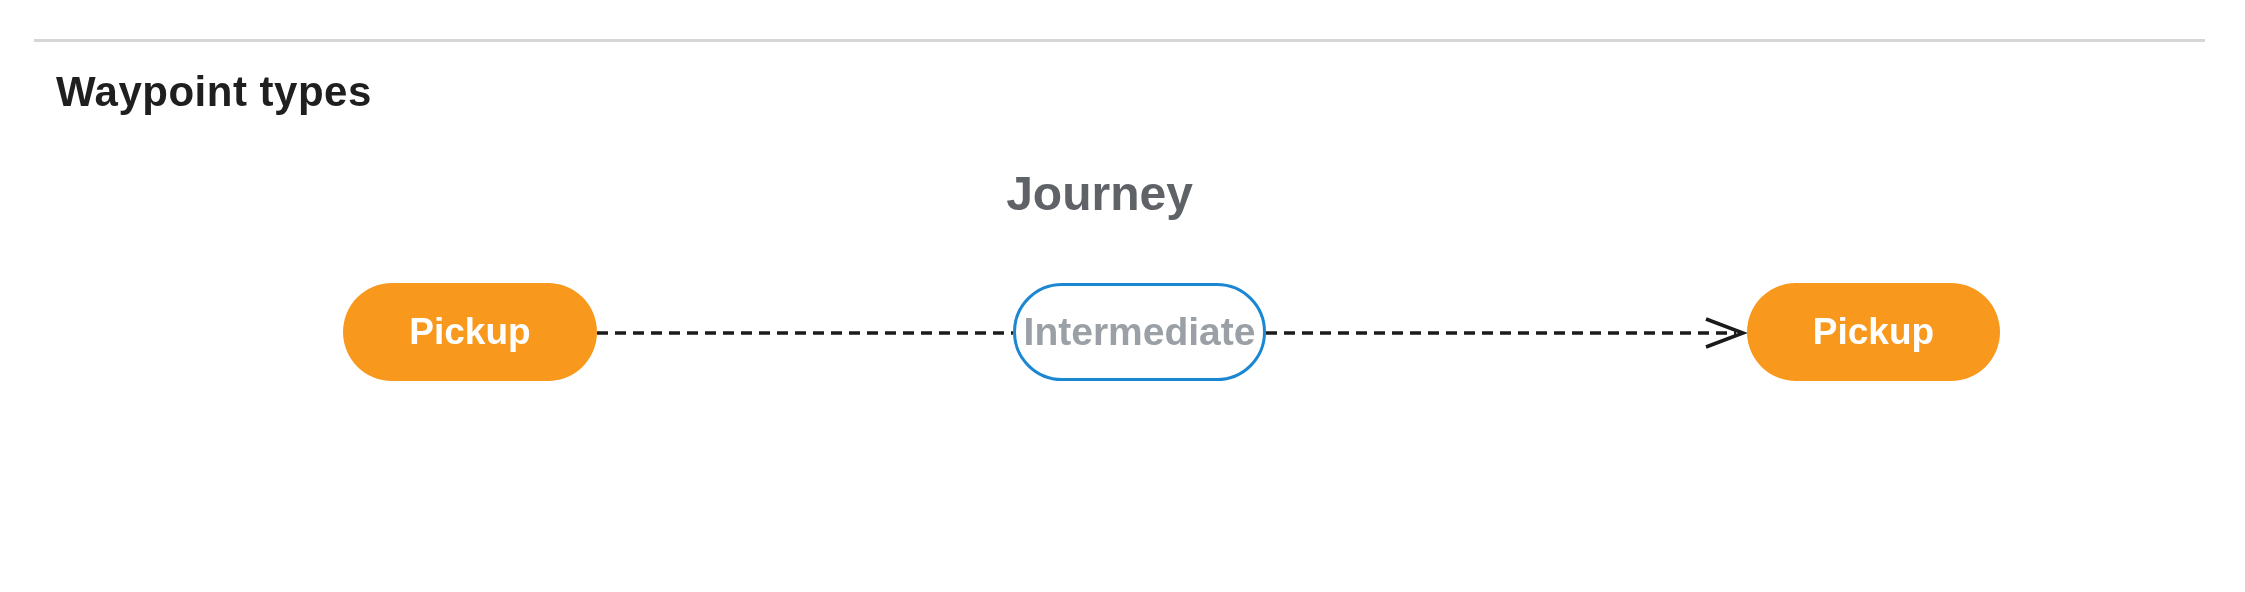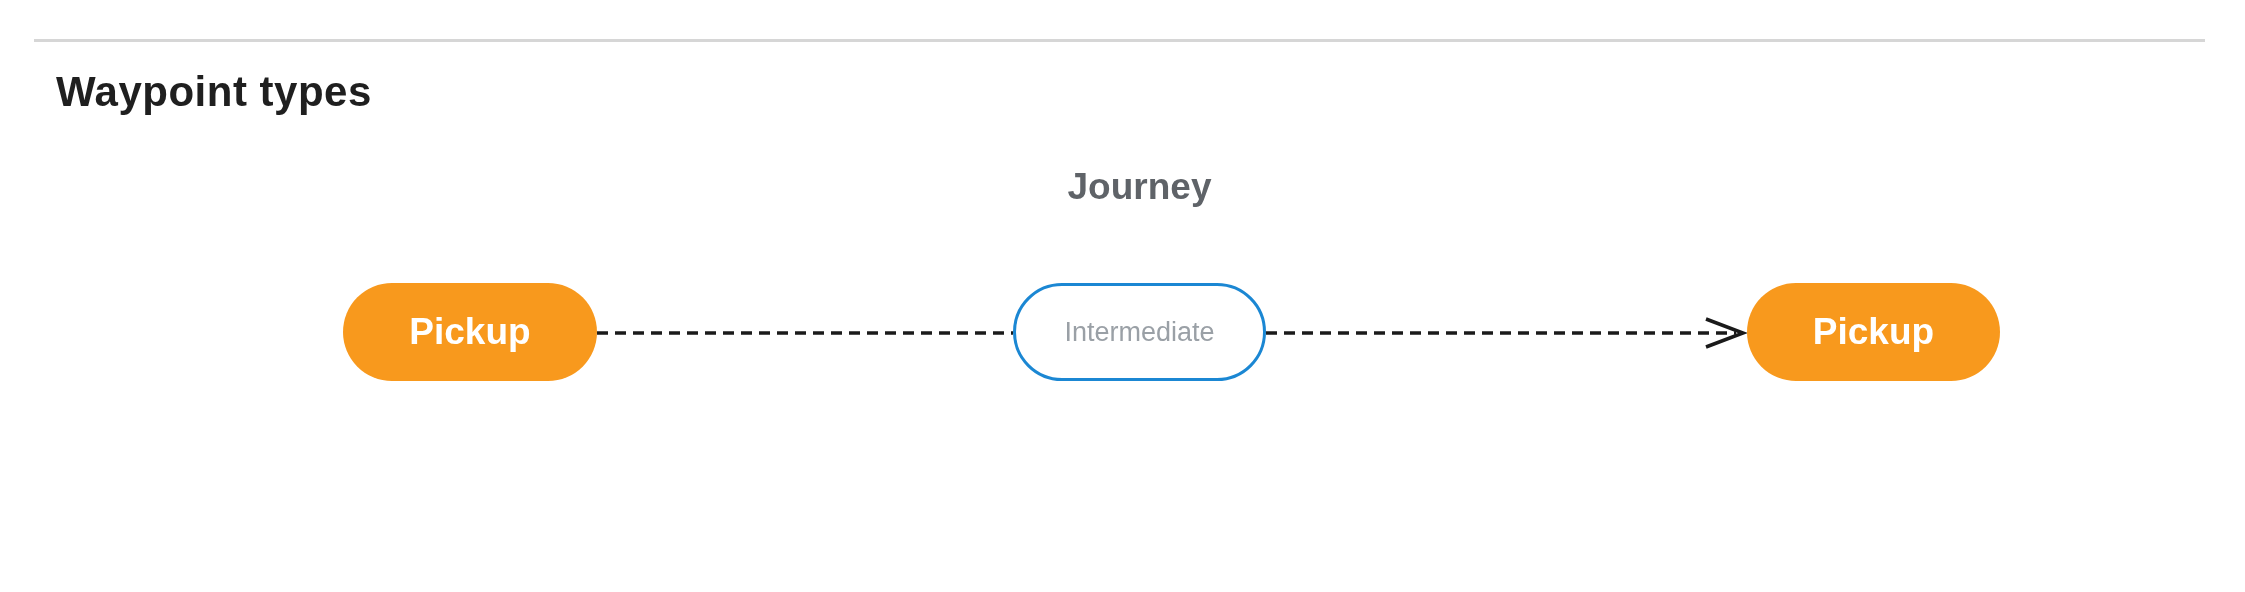"Journey" .journey-label { font-size: 37px -> 48px; left: 1013px -> 973px }
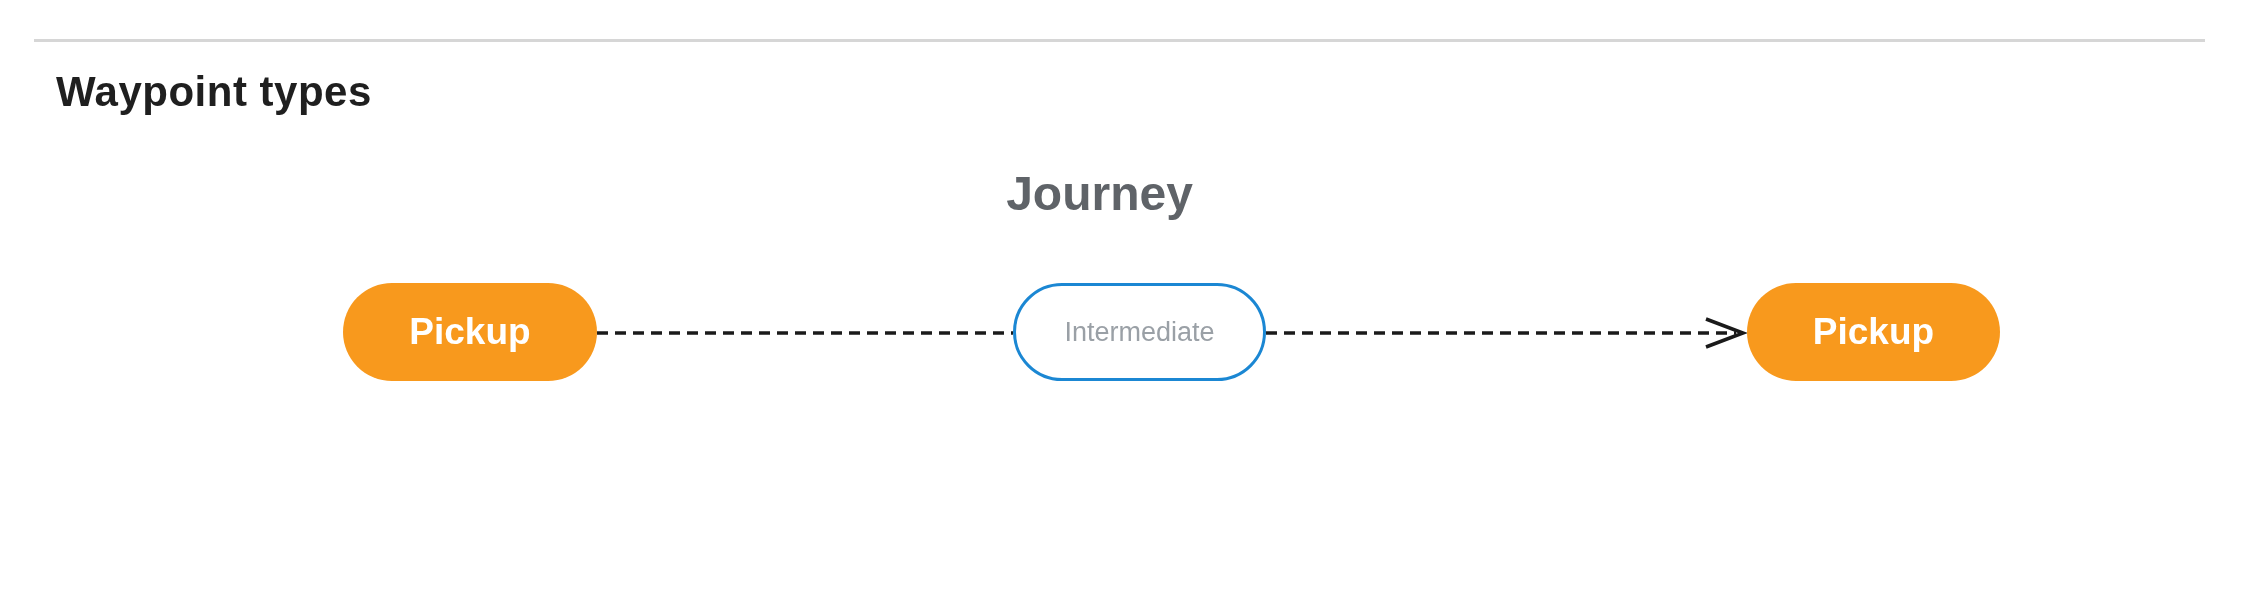"Intermediate" .node-outlined { font-size: 27px -> 39px; font-weight: 400 -> 700 }
